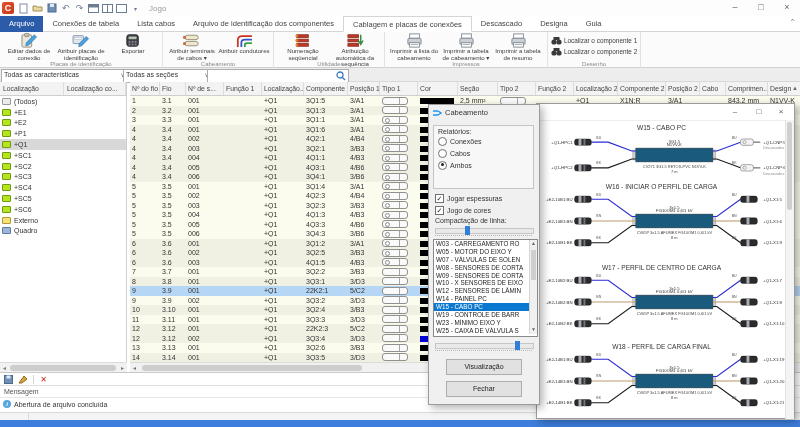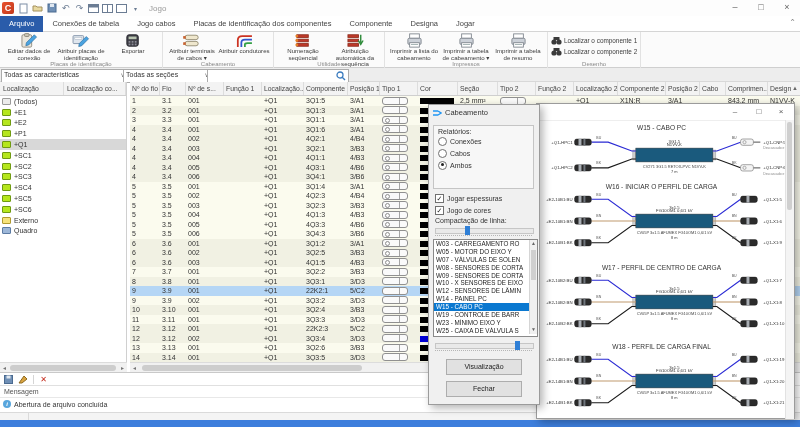"Jogo cabos" div.tab { text: Jogo -> Lista }
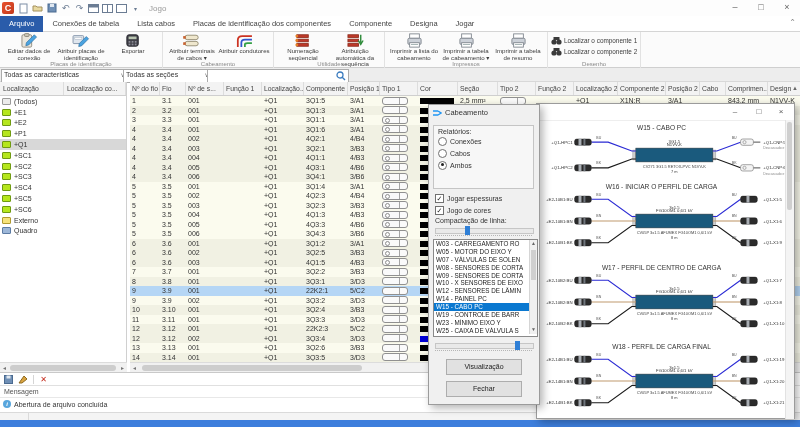"Placas de identificação dos componentes" div.tab { text: Placas -> Arquivo }
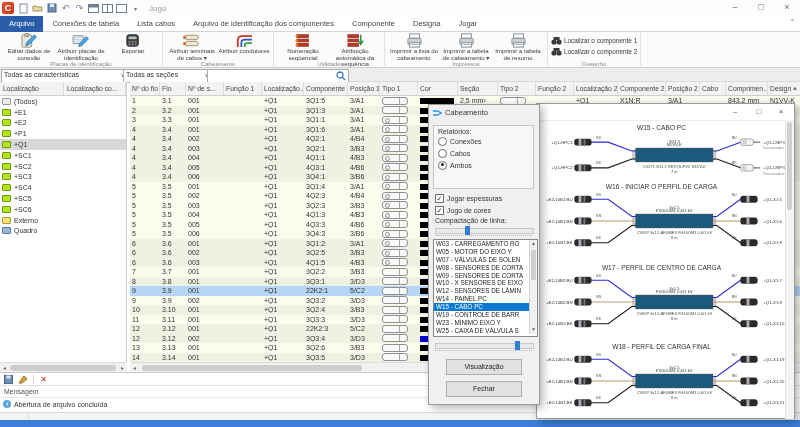"Cablagem e placas de conexões" div.tab { html: none -> <div>Cablagem e placas de conexões</div> }
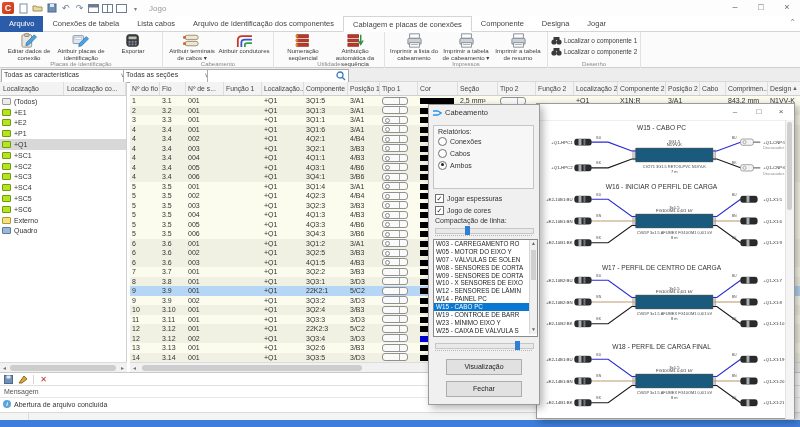"Componente" div.tab { text: Componente -> Descascado }
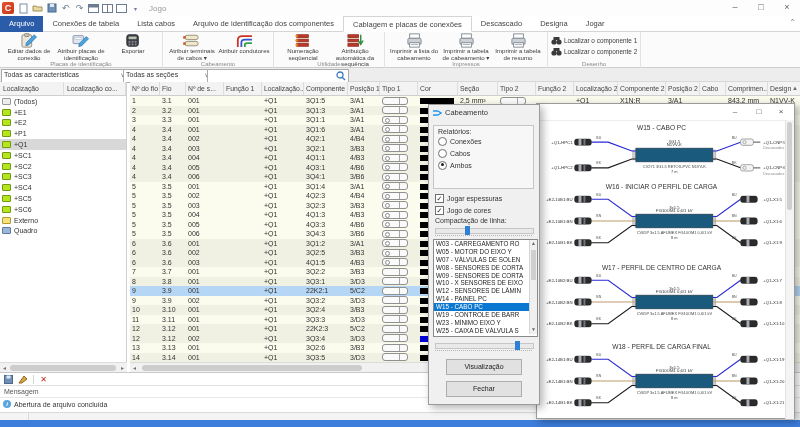"Jogar" div.tab { text: Jogar -> Guia }
